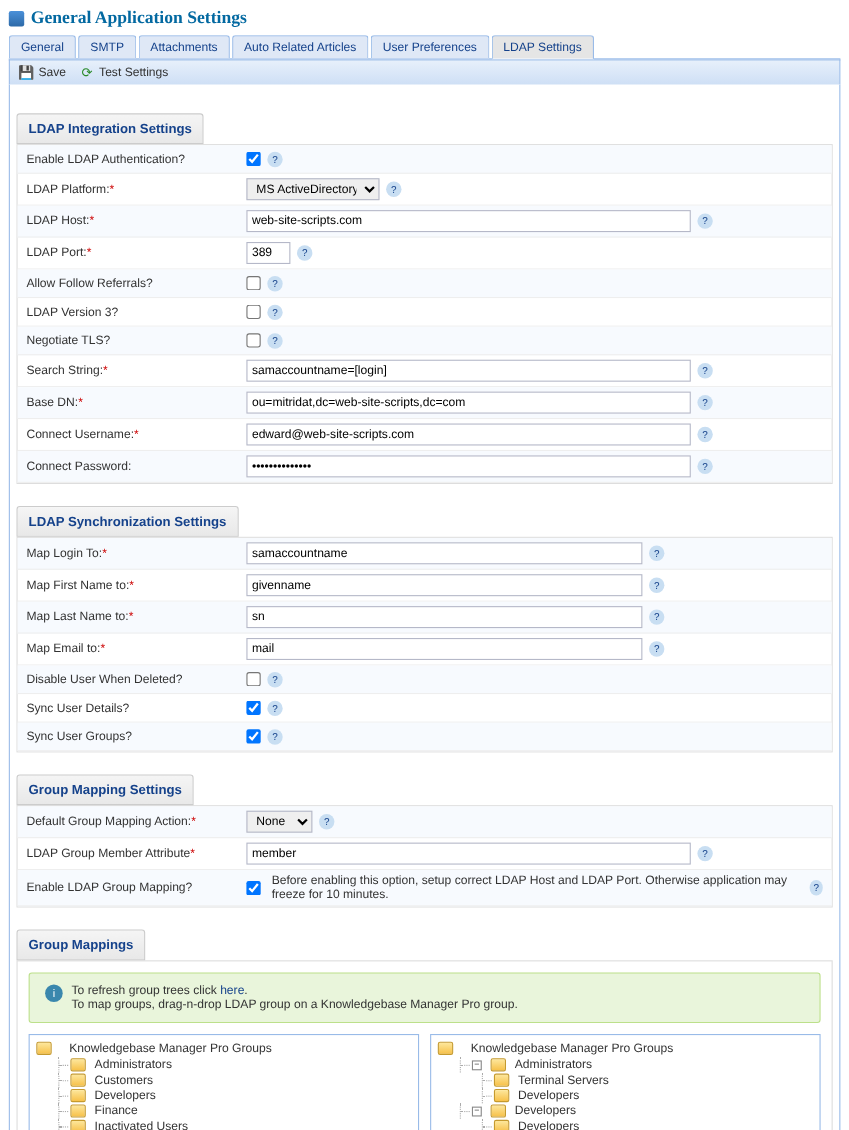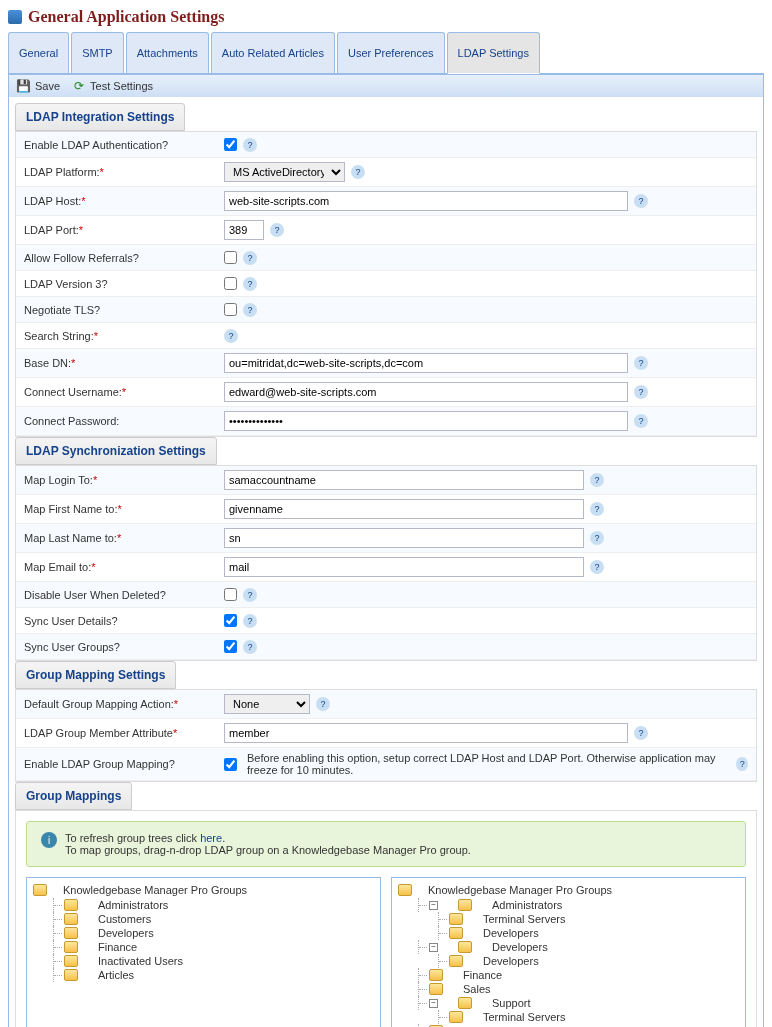"General Application Settings" h1 { color: #7f1d1d -> #0369a1 }
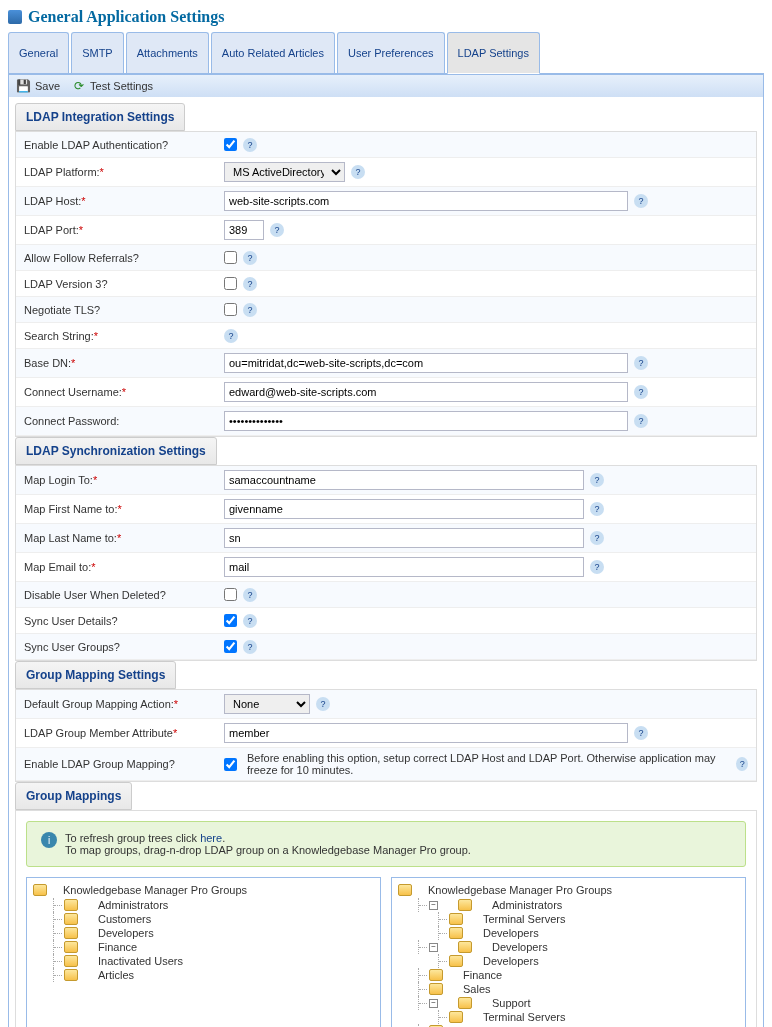"General" .tab { padding: 14px 10px -> 4px 10px }
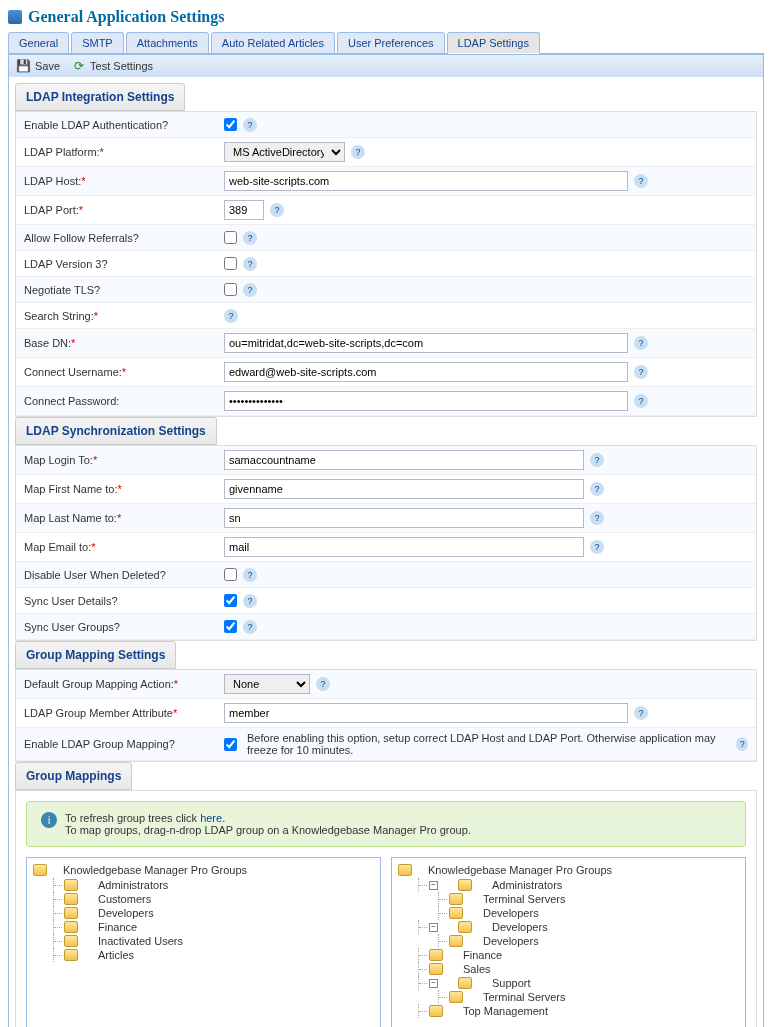"LDAP Integration Settings" .section-header { margin-top: 0 -> 20px }
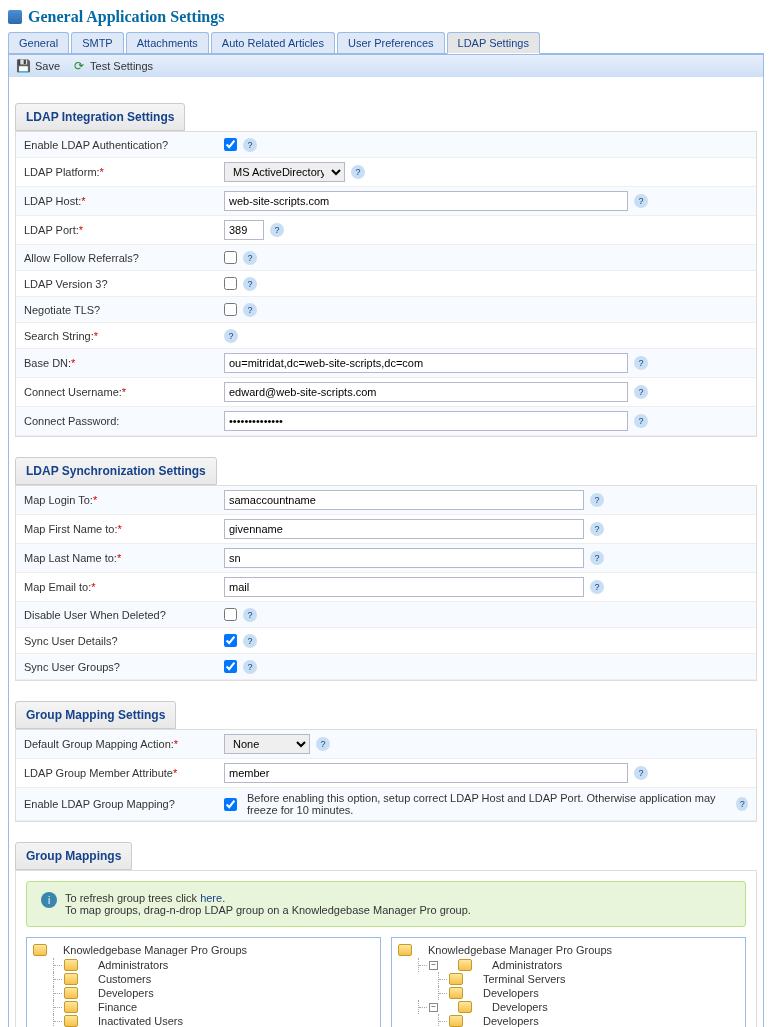"samaccountname=[login]" input.wide { html: none -> <input> }
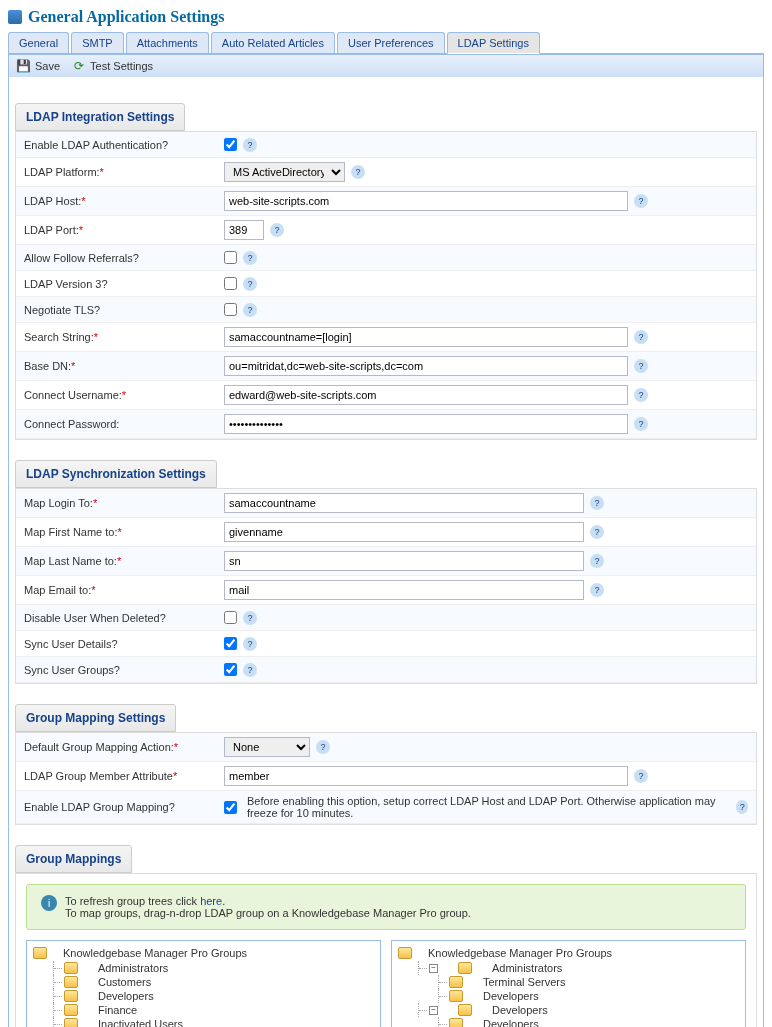"None" select.sel-sm { width: 86px -> 60px }
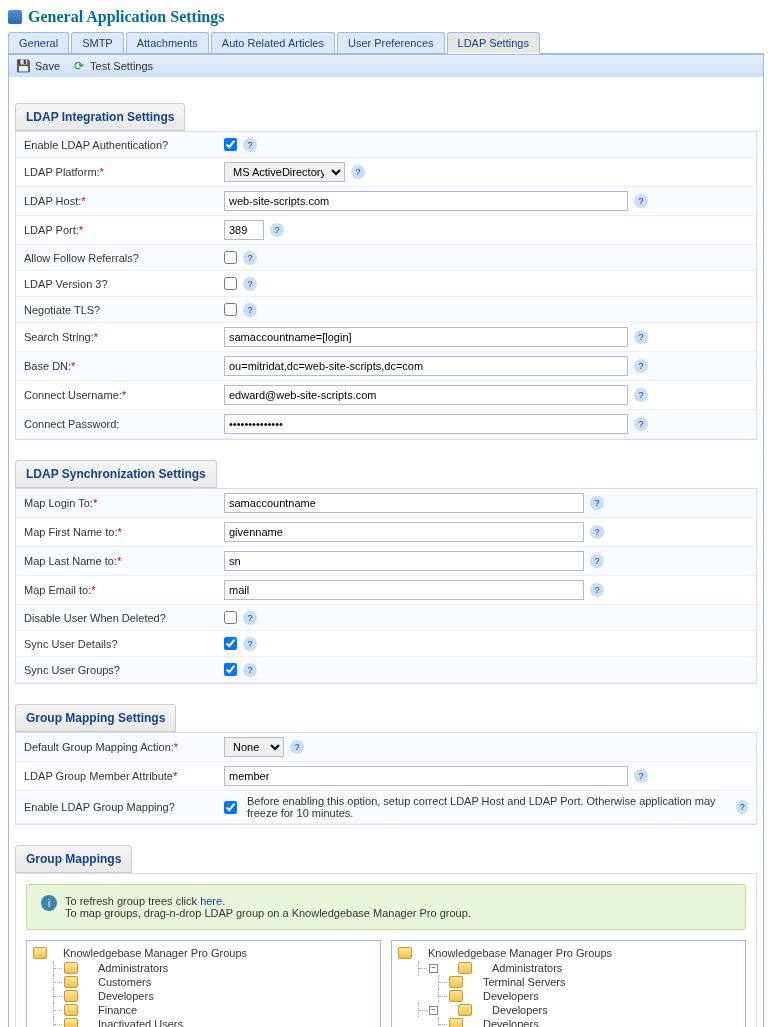"Administrators" .tree-item { gap: 20px -> 8px }
